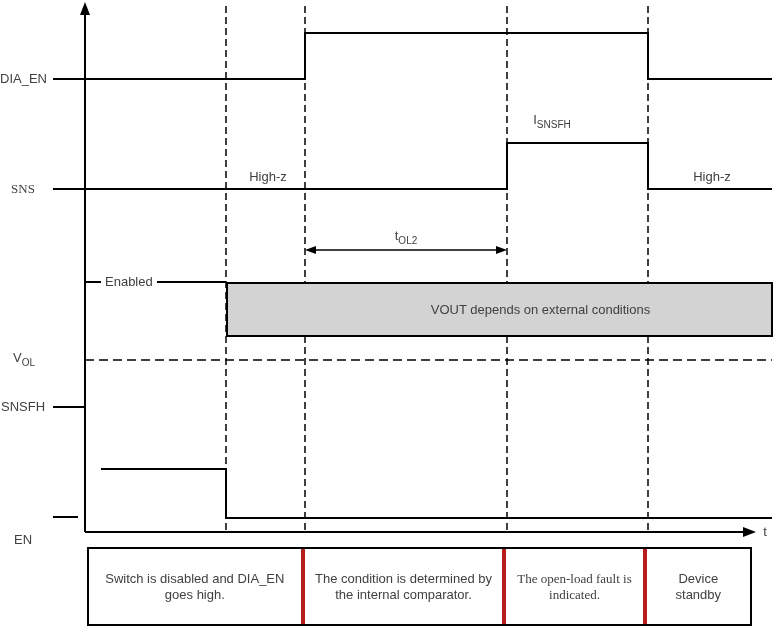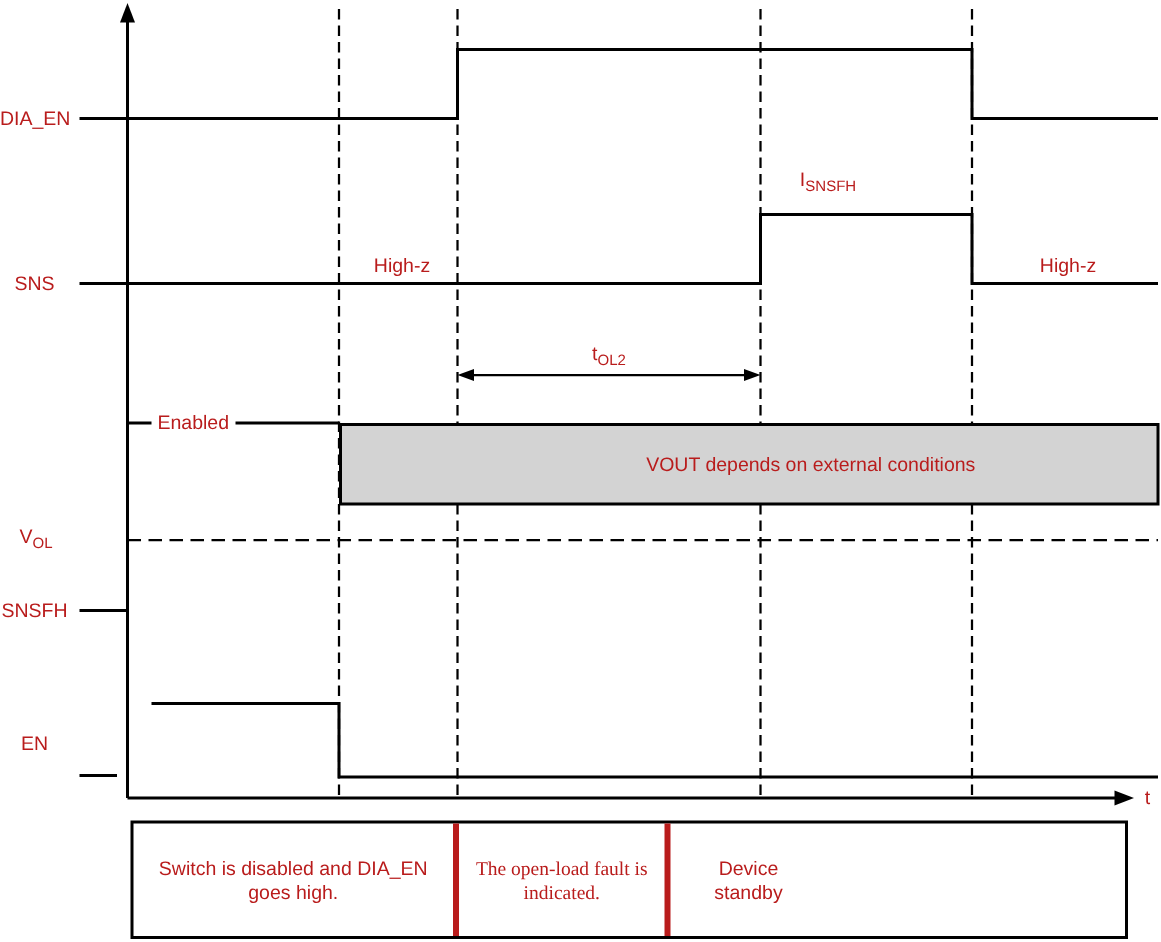"DIA_EN" #stage { color: #b91c1c -> #404040 }
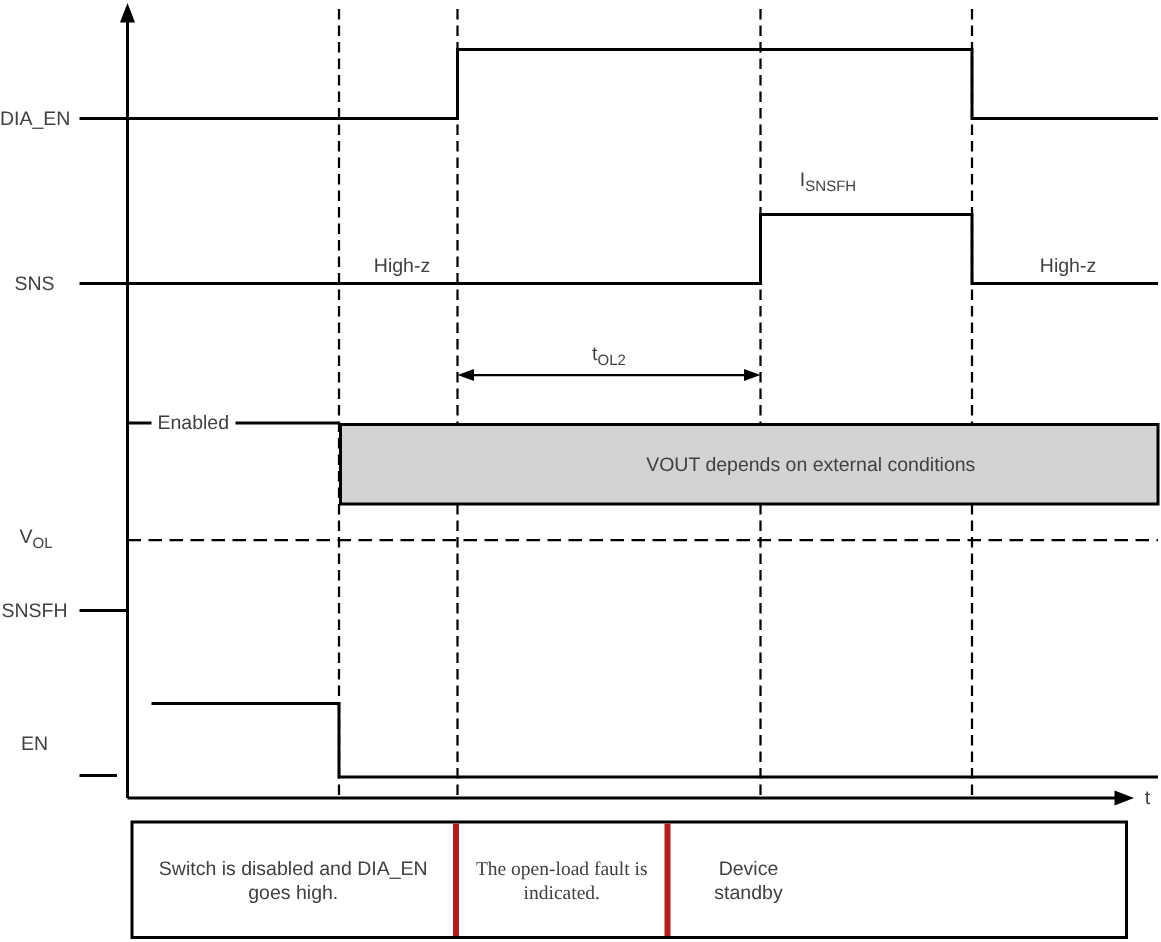"SNS" div.lbl { font-family: none -> Liberation Serif, serif }
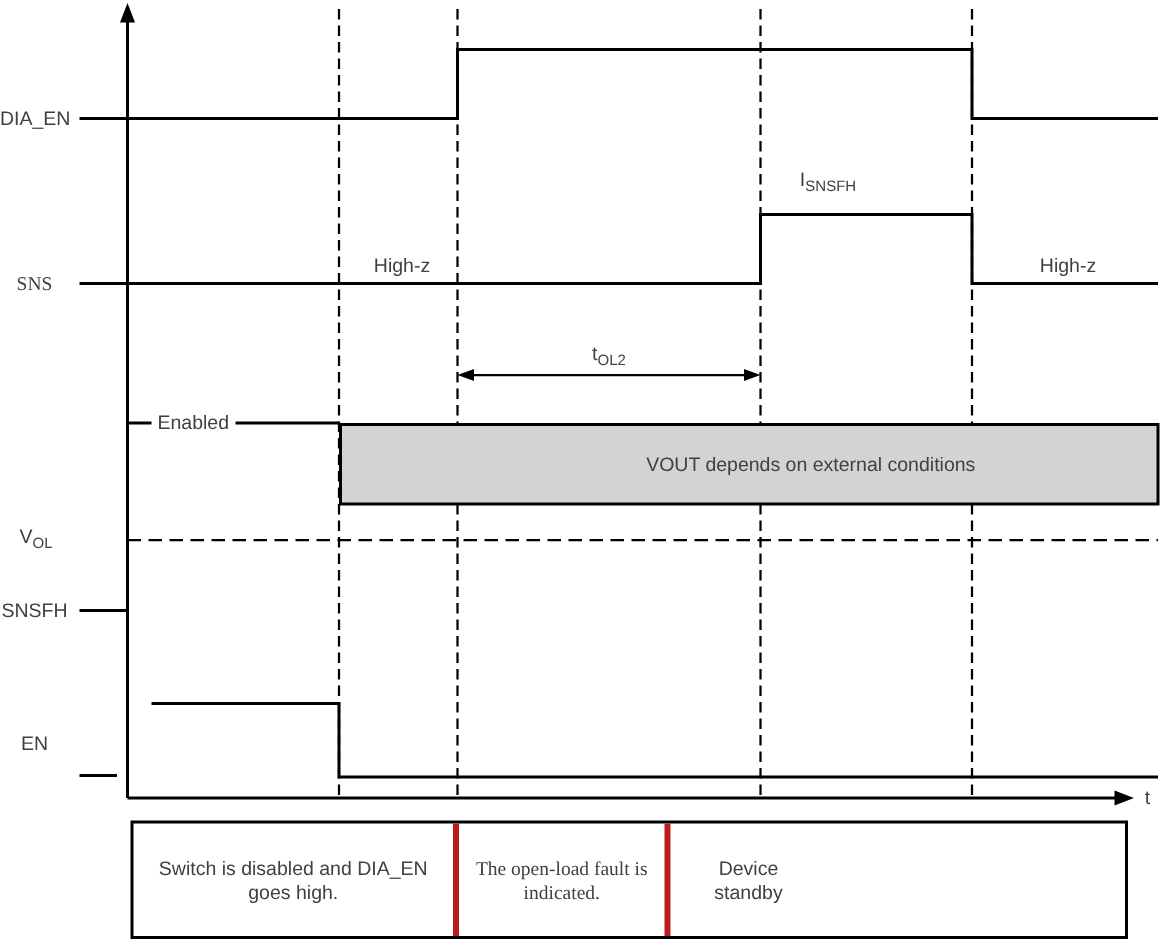"EN" div.lbl { top: 488px -> 532px }
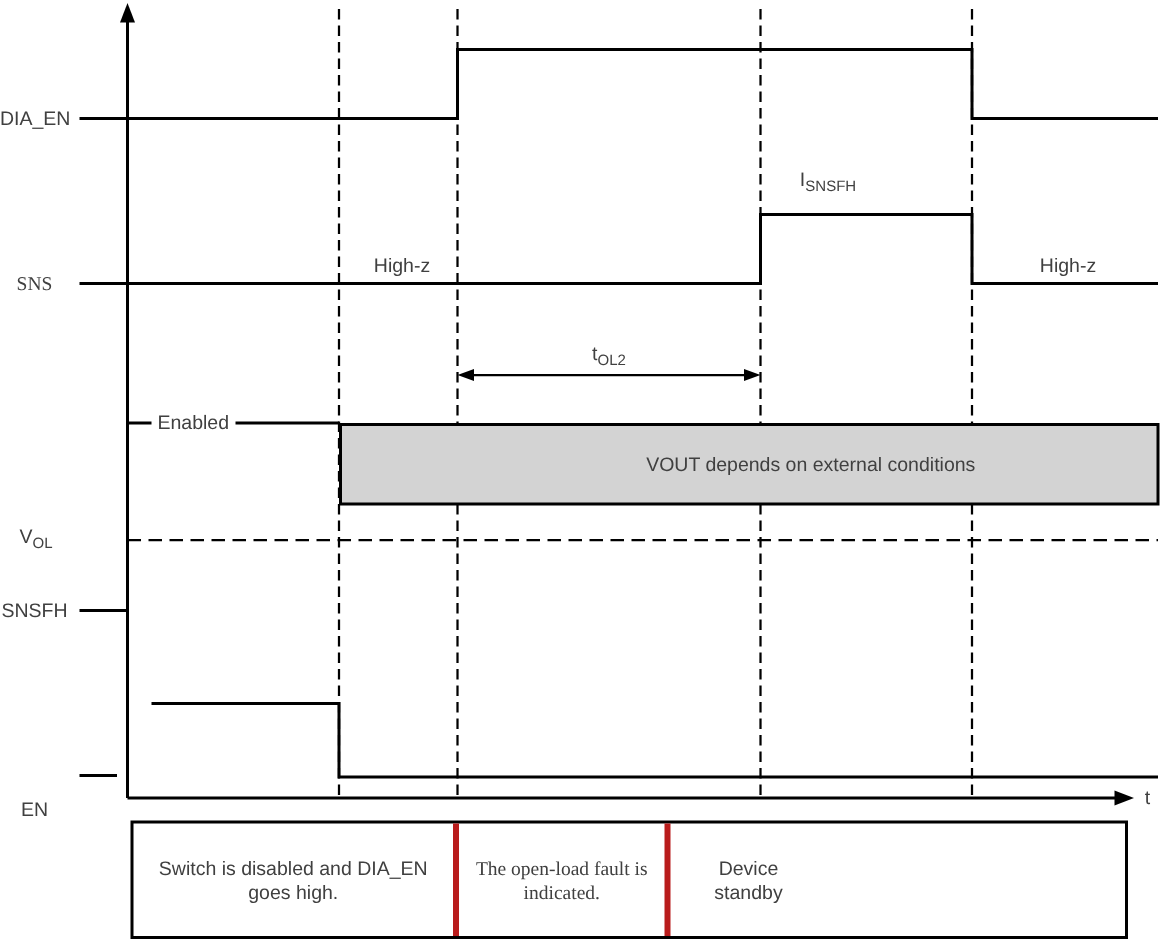"The condition is determined by" div.footer-cell { html: none -> <div>The condition is determined by the internal comparator.</div> }
